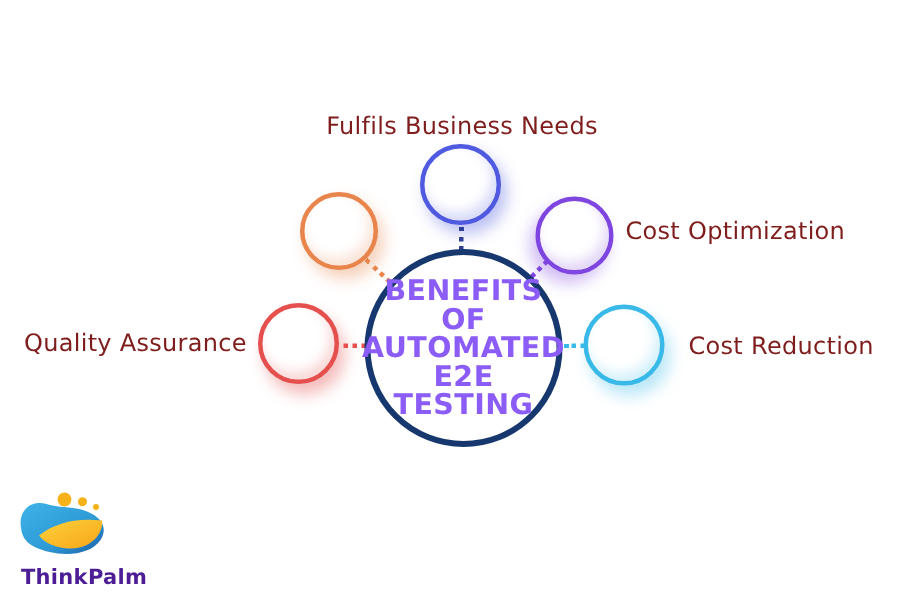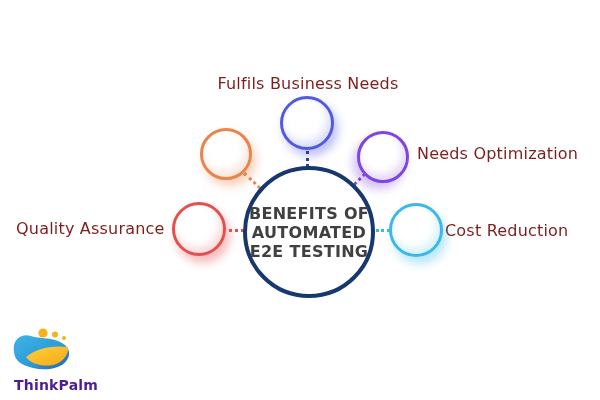"Needs Optimization" div.node-label { text: Needs -> Cost }
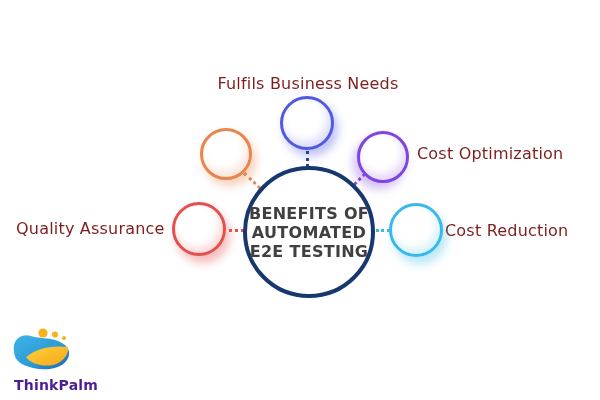"BENEFITS OF" .center-text { color: #404040 -> #8b5cf6; font-size: 16px -> 19px }
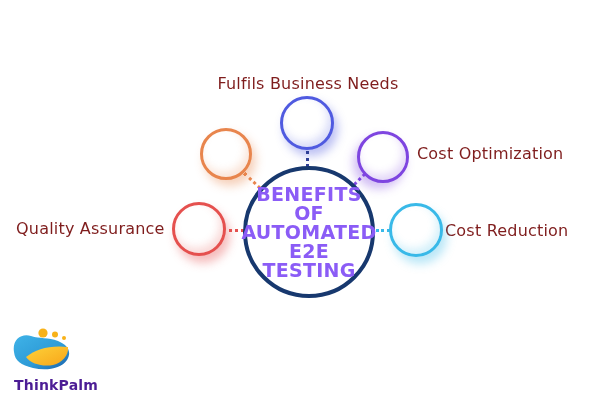"Cost Reduction" div.node-label { left: 445px -> 459px }
